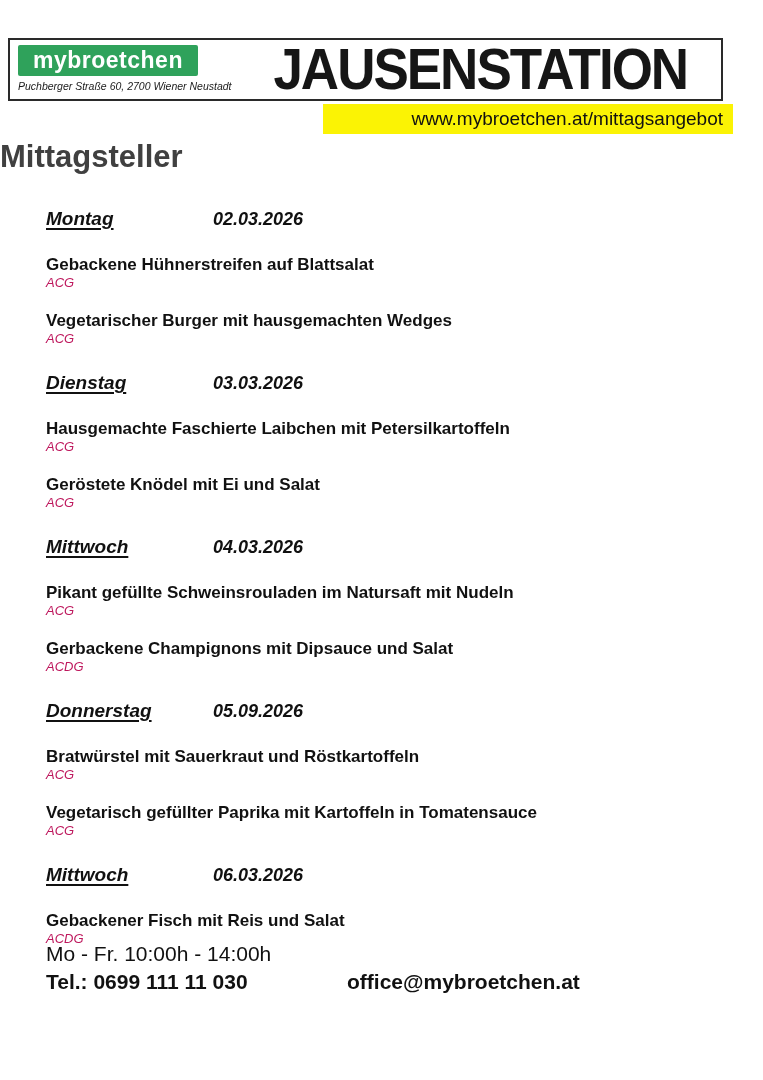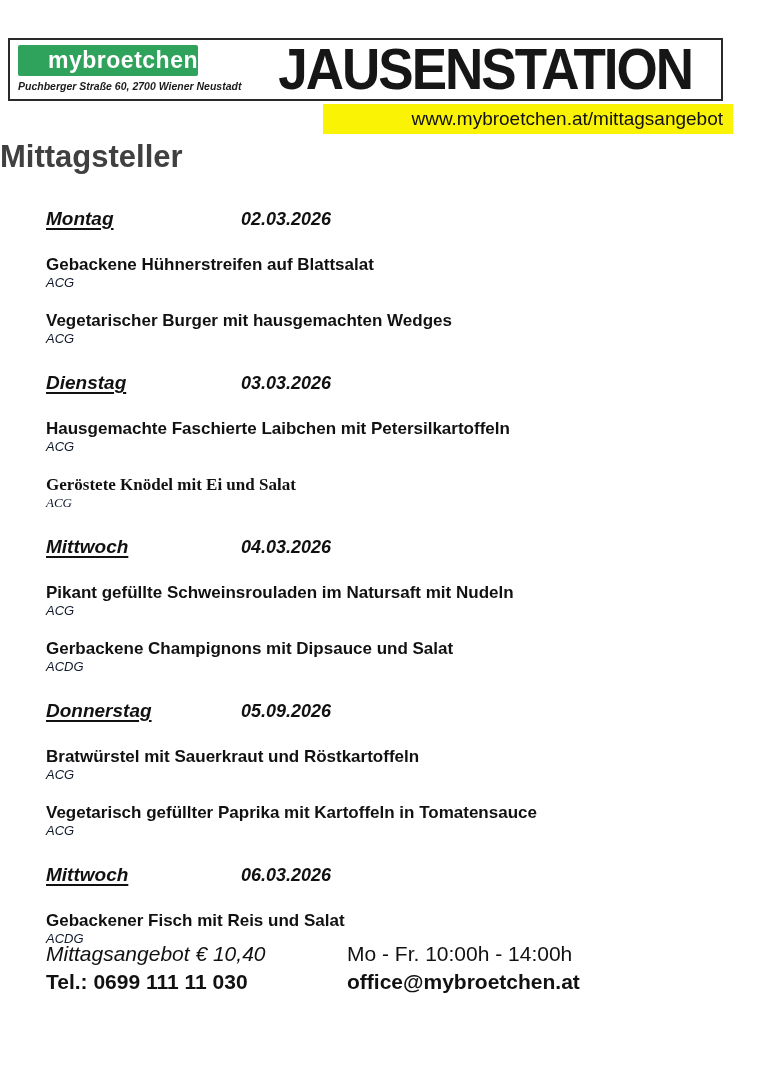"mybroetchen" .logo-green-box { justify-content: flex-end -> center }
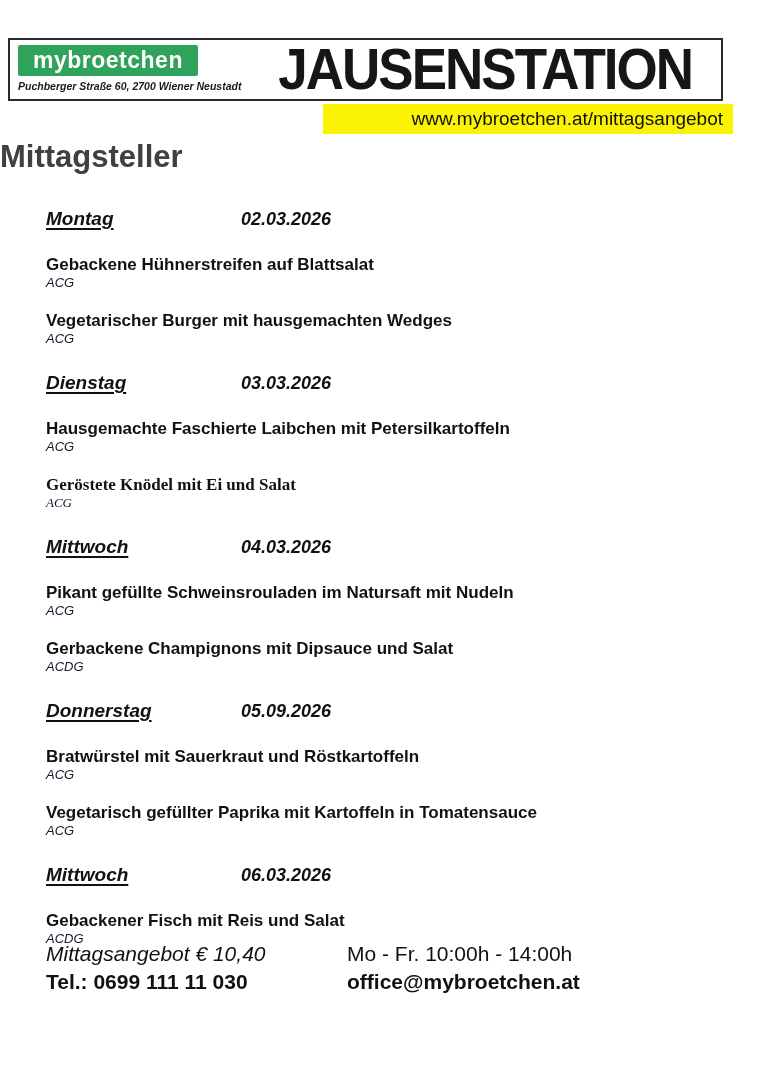"Puchberger Straße 60, 2700 Wiener" .logo-address { font-weight: bold -> normal }
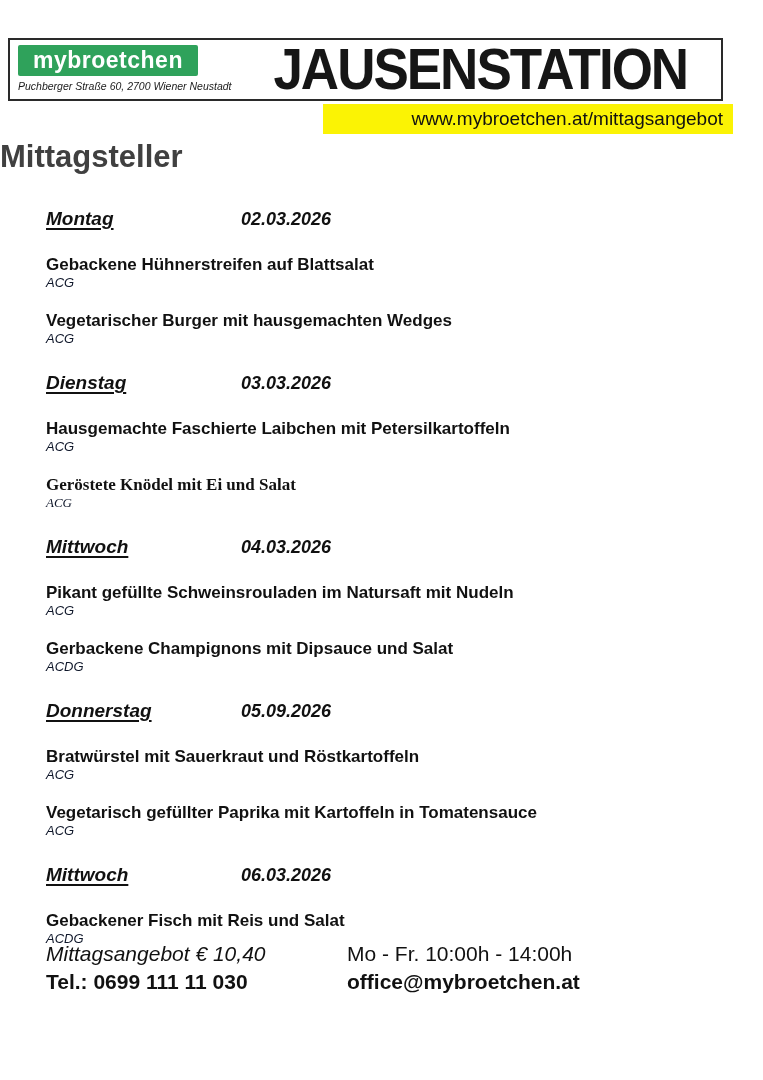"Montag" .day-heading { gap: 28px -> none }
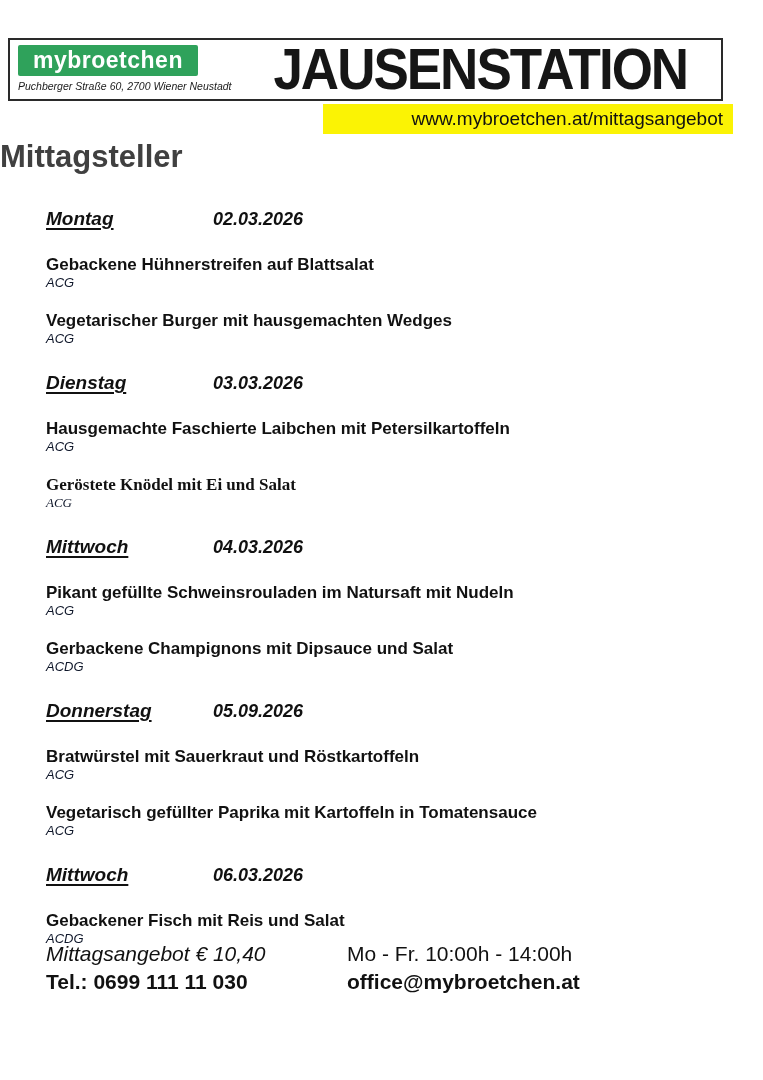"ACG" .dish-allergens { color: #0f172a -> #be185d }
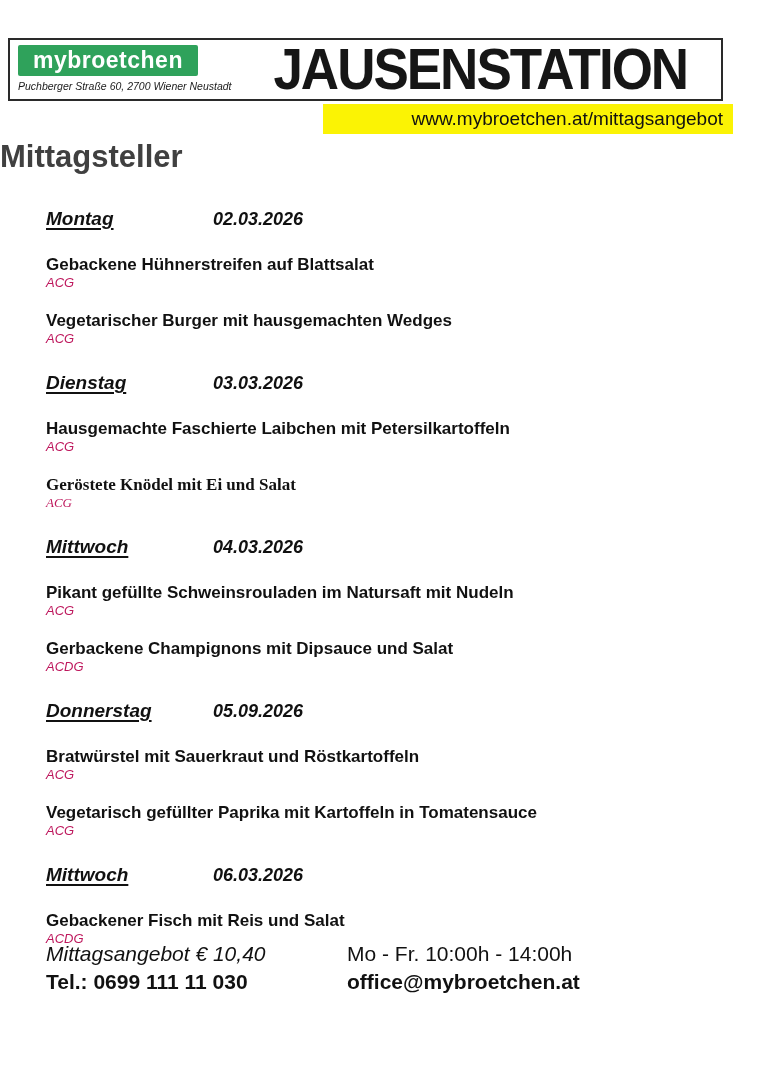"Geröstete Knödel mit Ei und" .dish.gap { font-family: Liberation Serif, serif -> none }
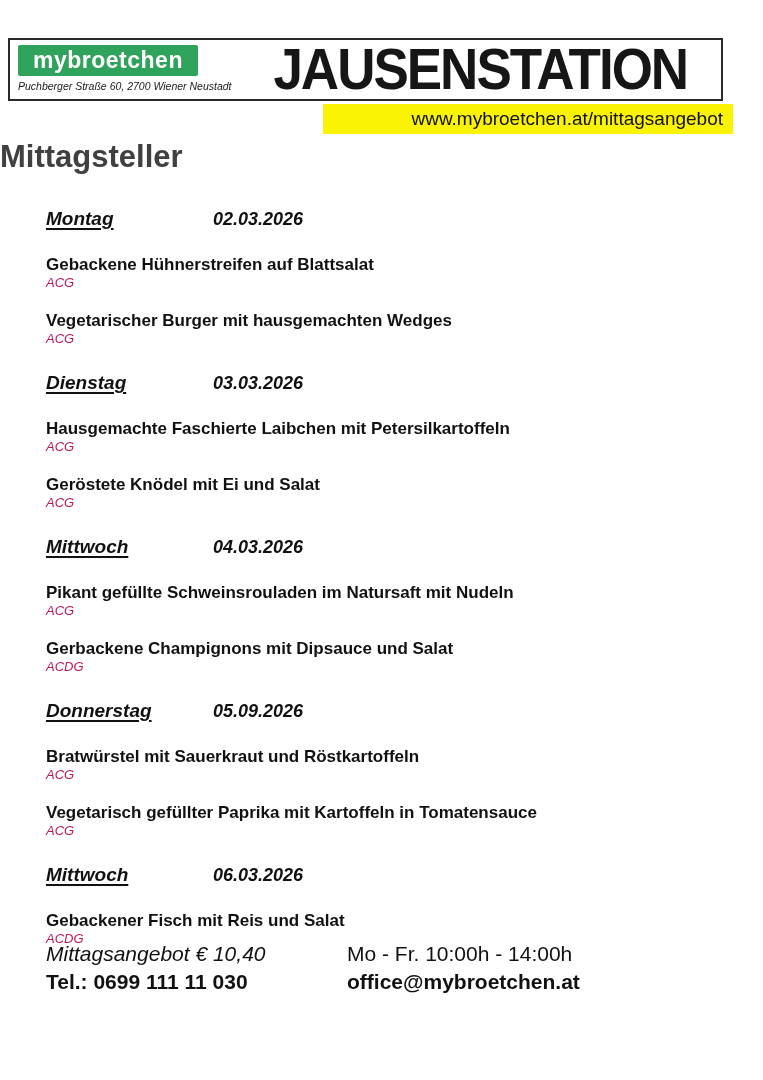"Mittagsangebot € 10,40" div.footer-left { html: <div>Mittagsangebot € 10,40</div> -> none }
